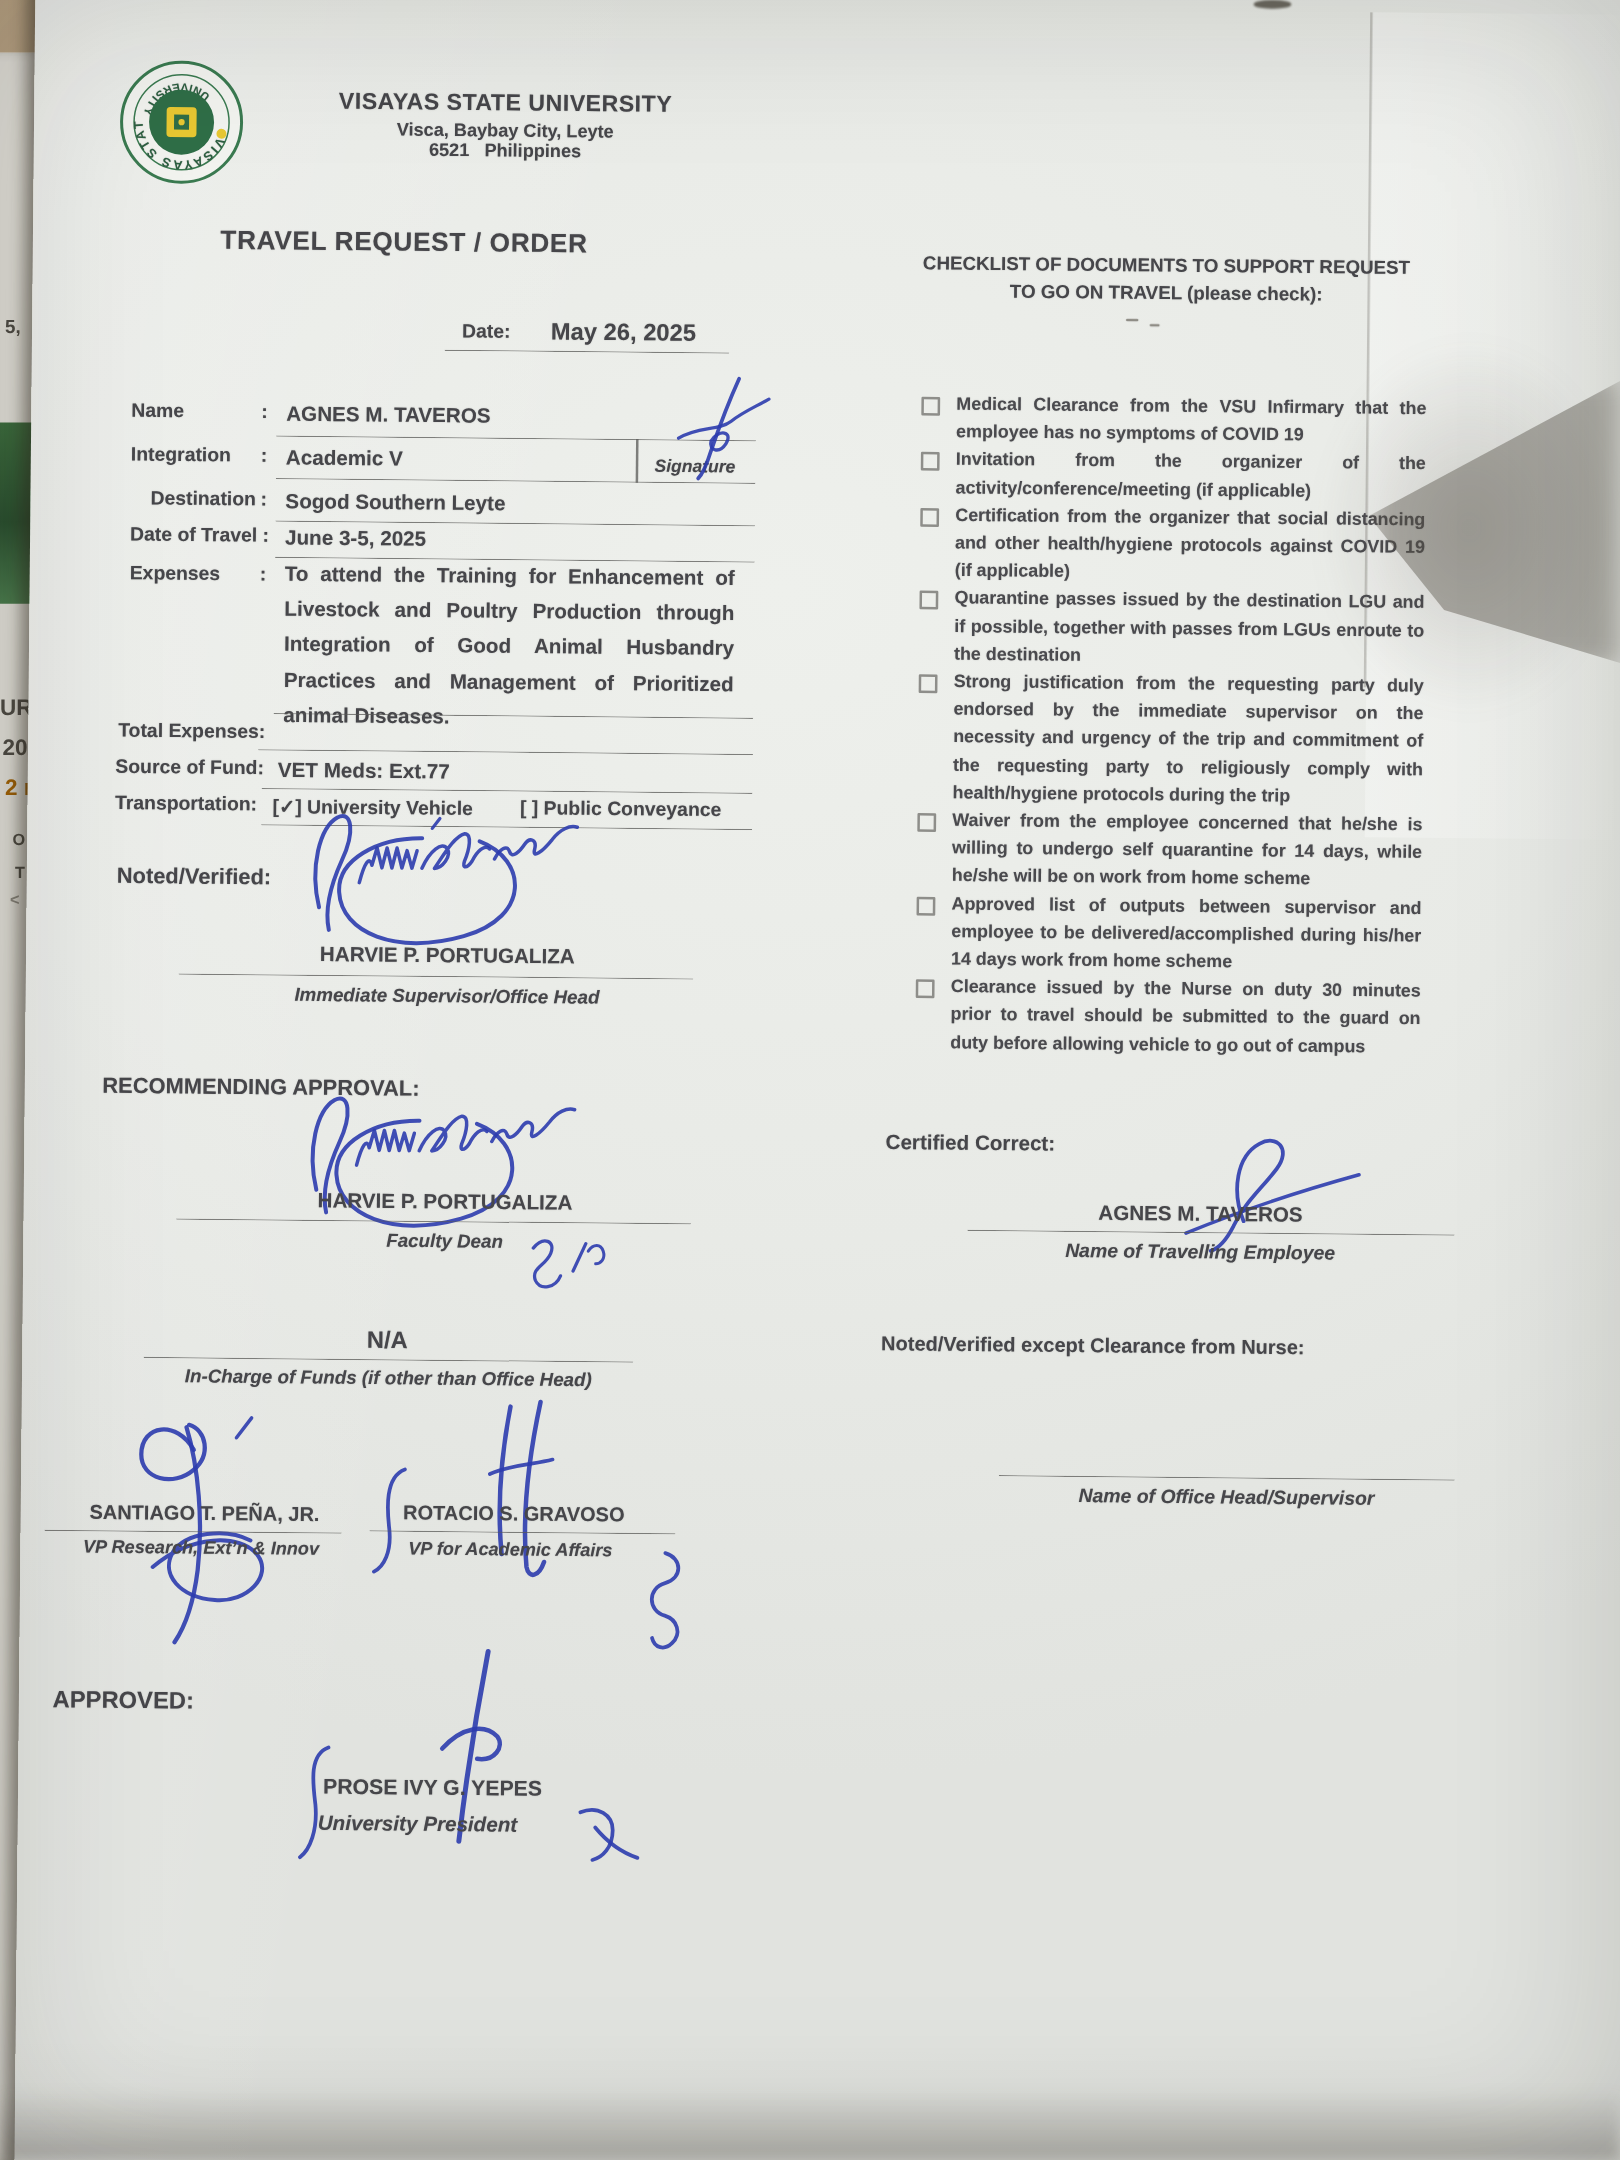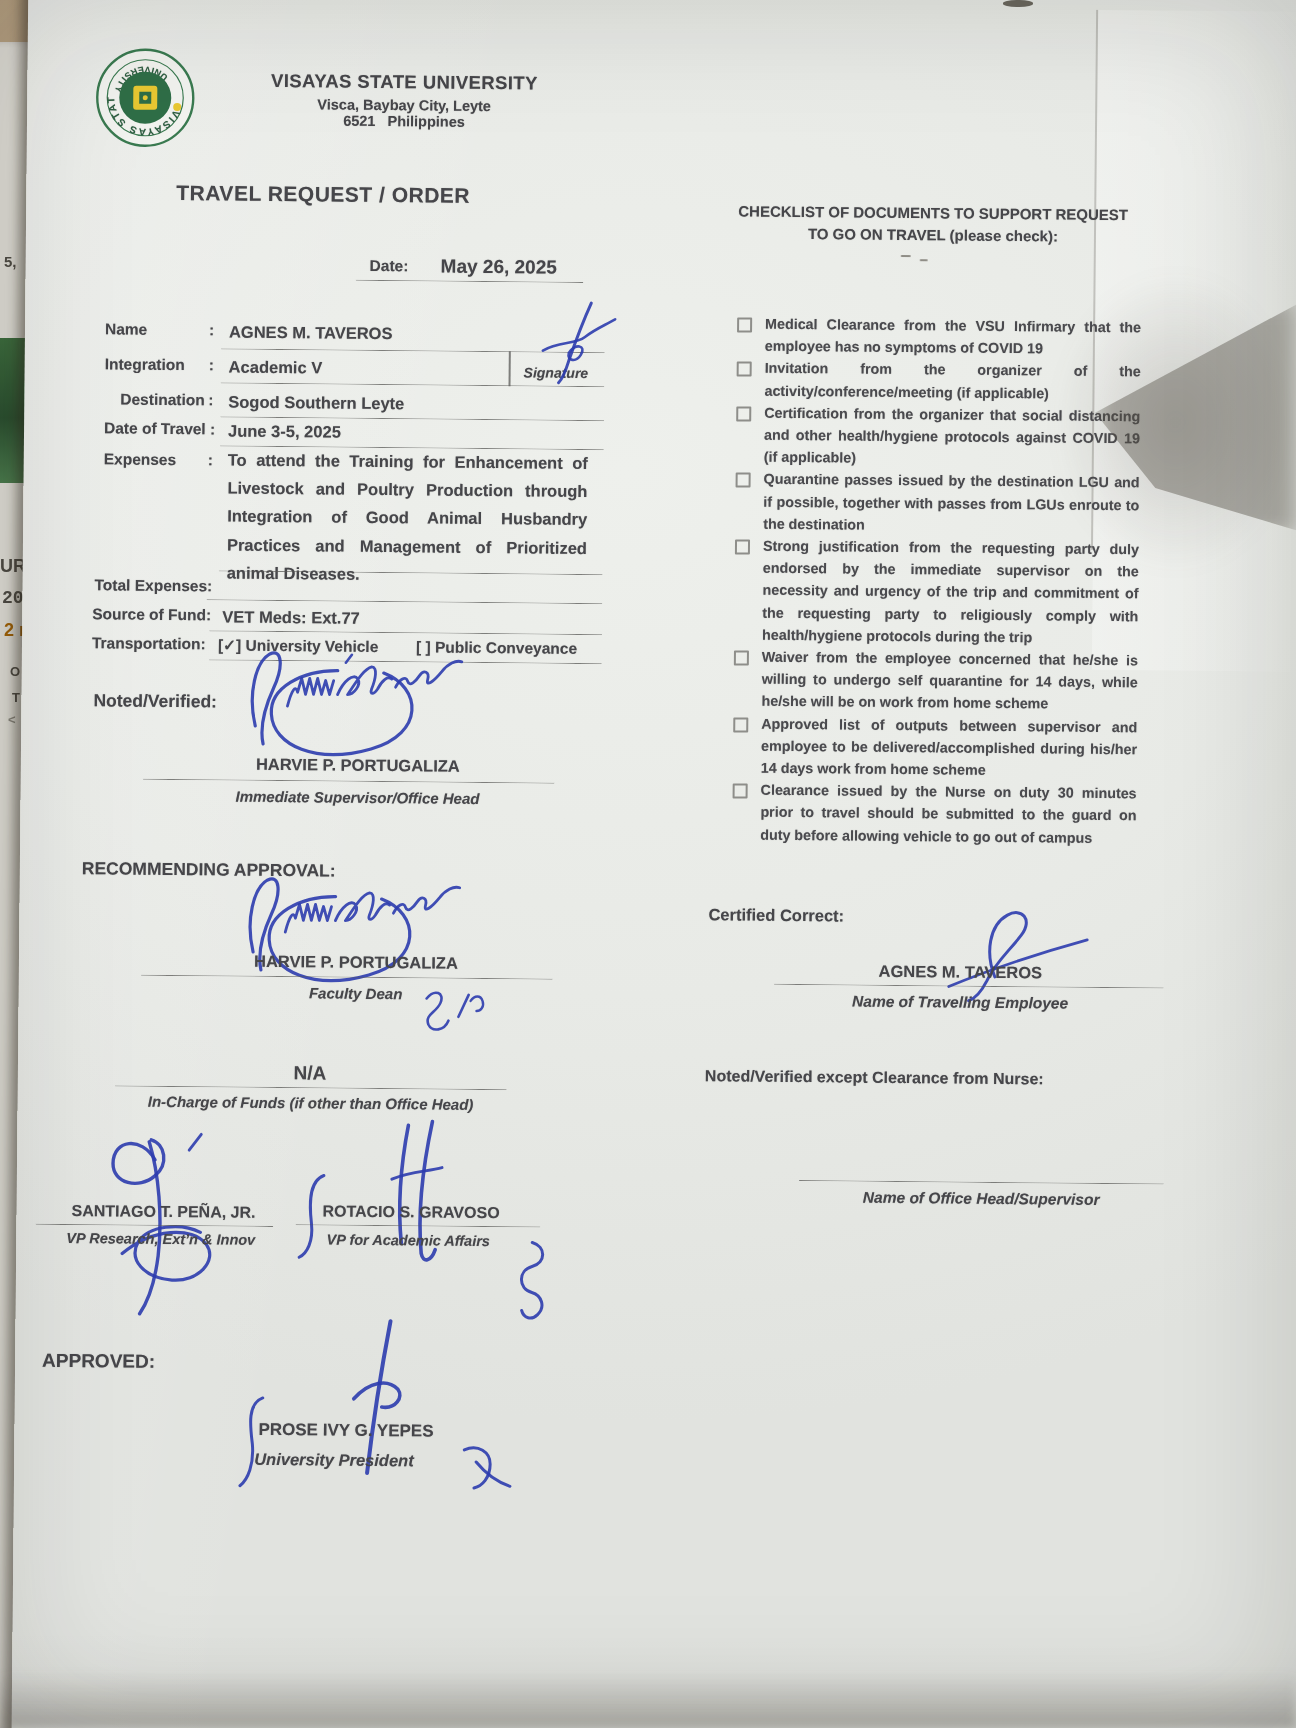"20" div.abs { font-family: Liberation Mono, monospace -> none }
